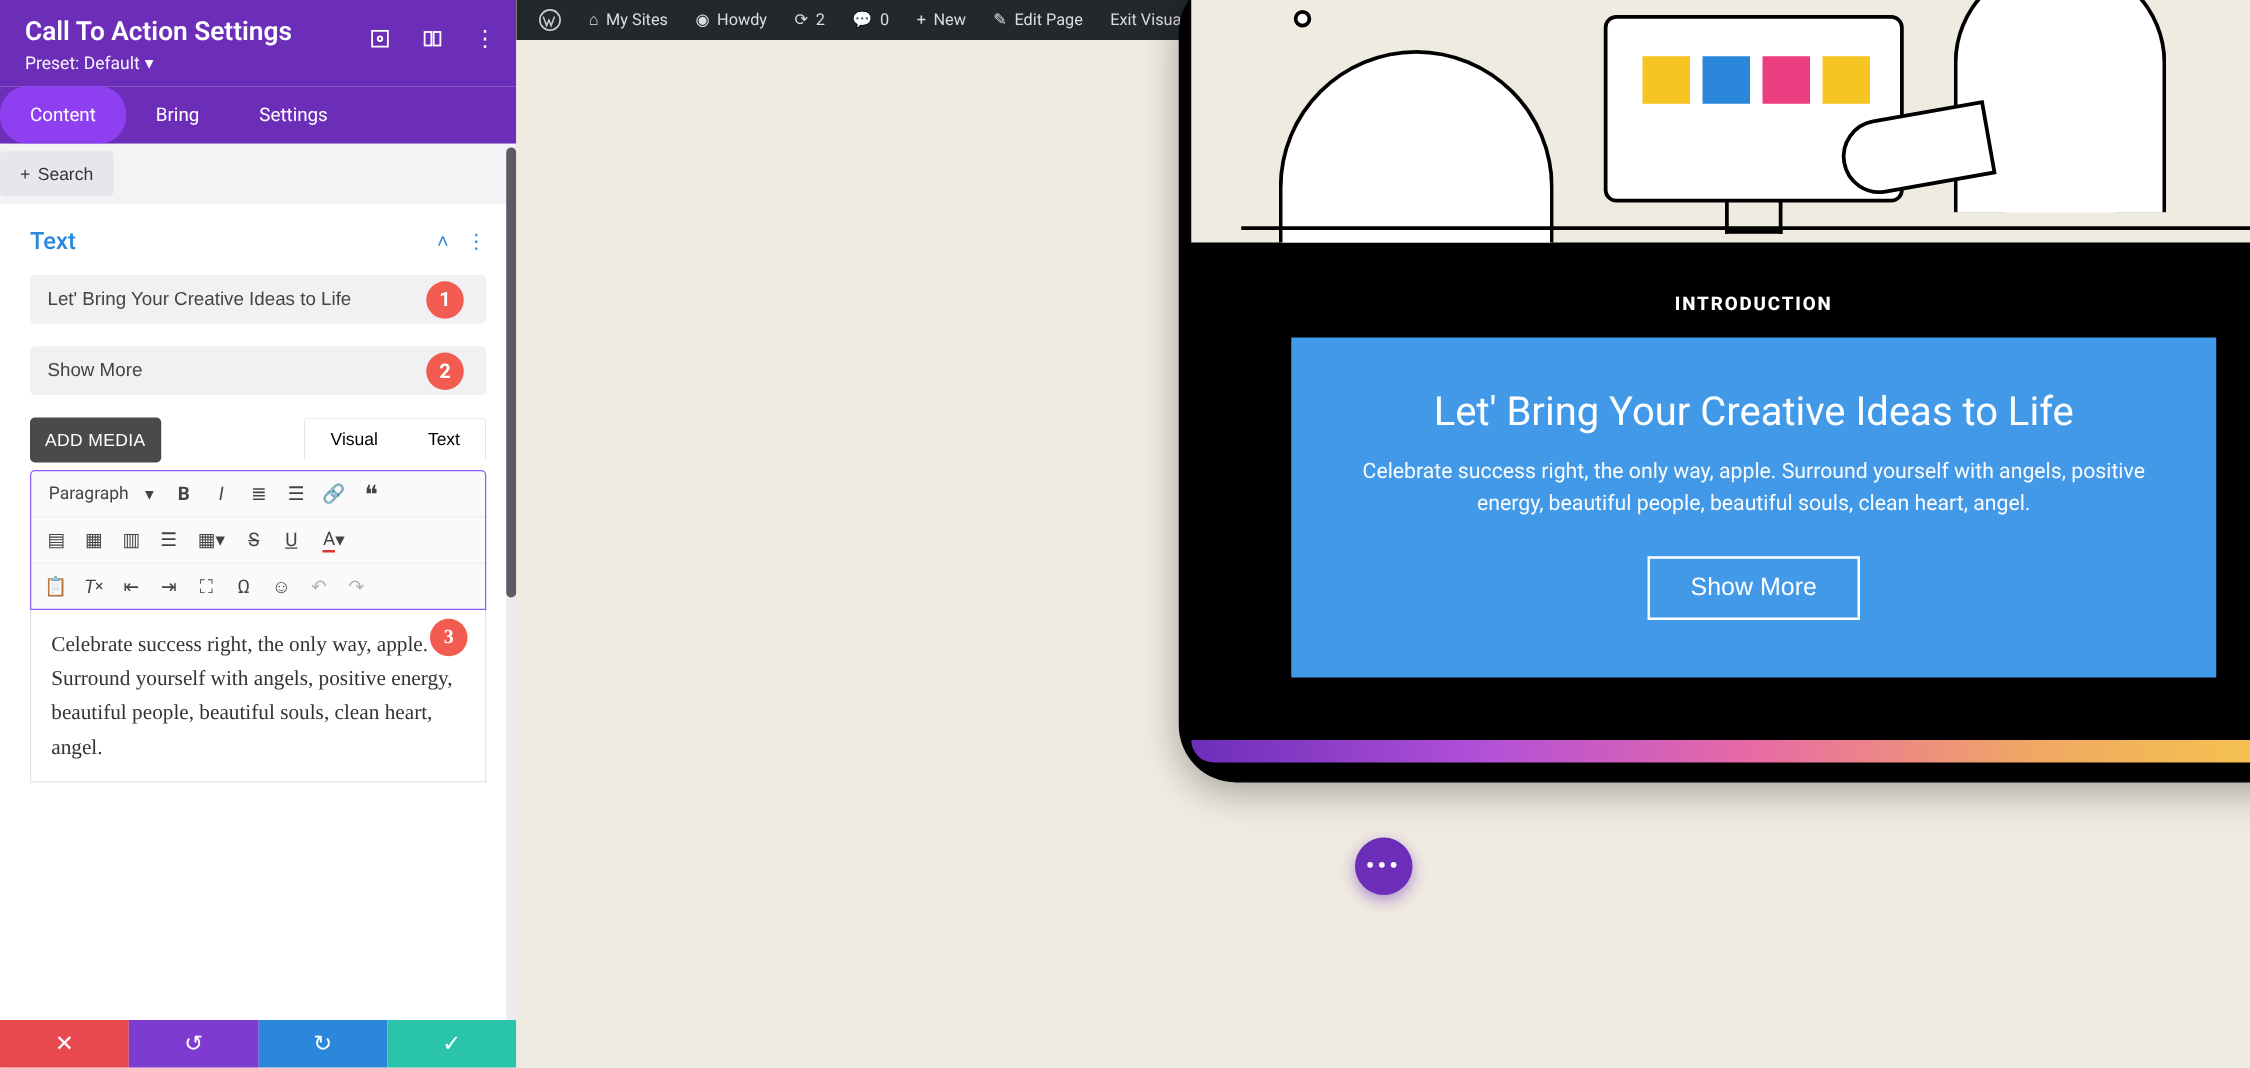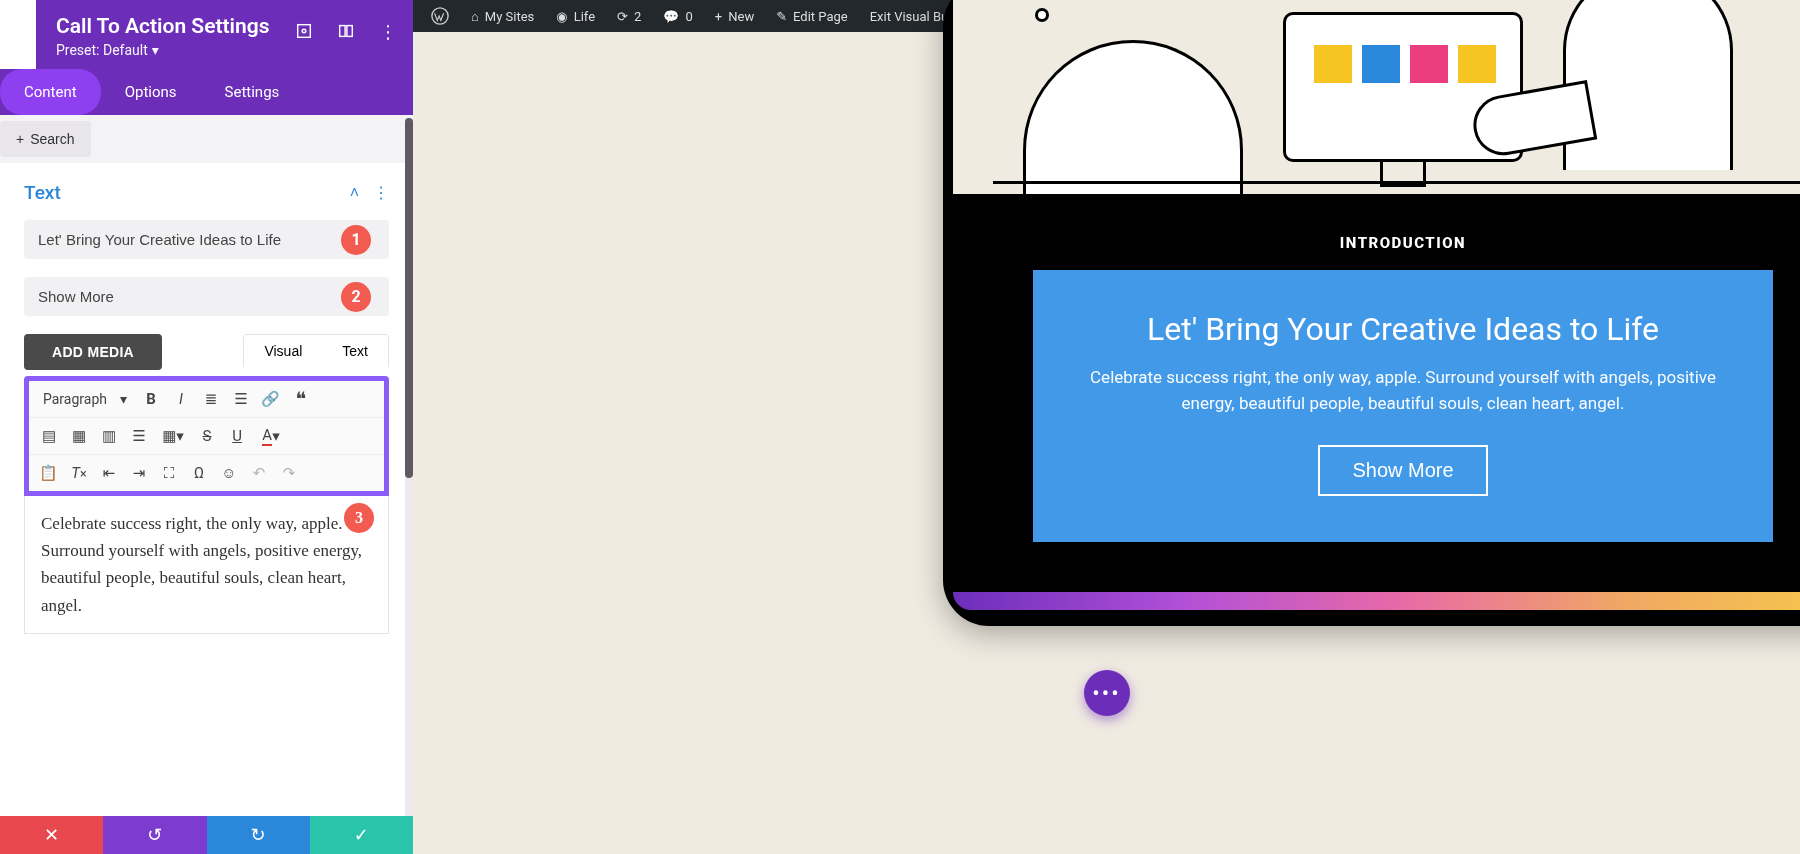"Call To Action Settings" .side-header { margin-left: 36px -> none }
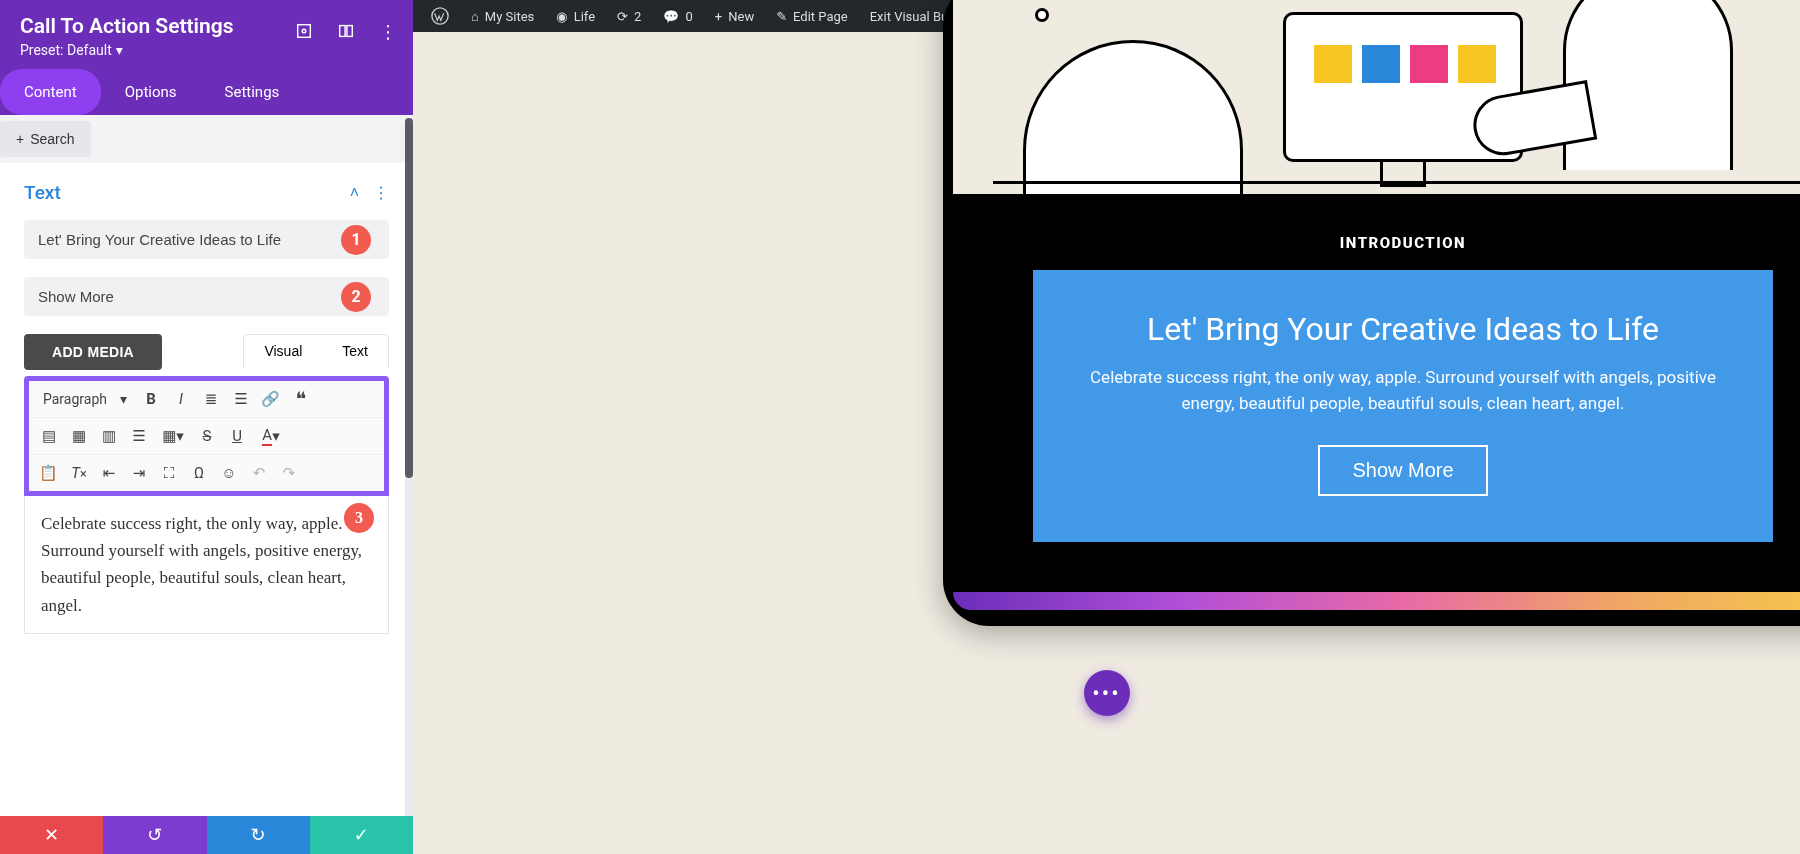"Life" span { text: Life -> Howdy }
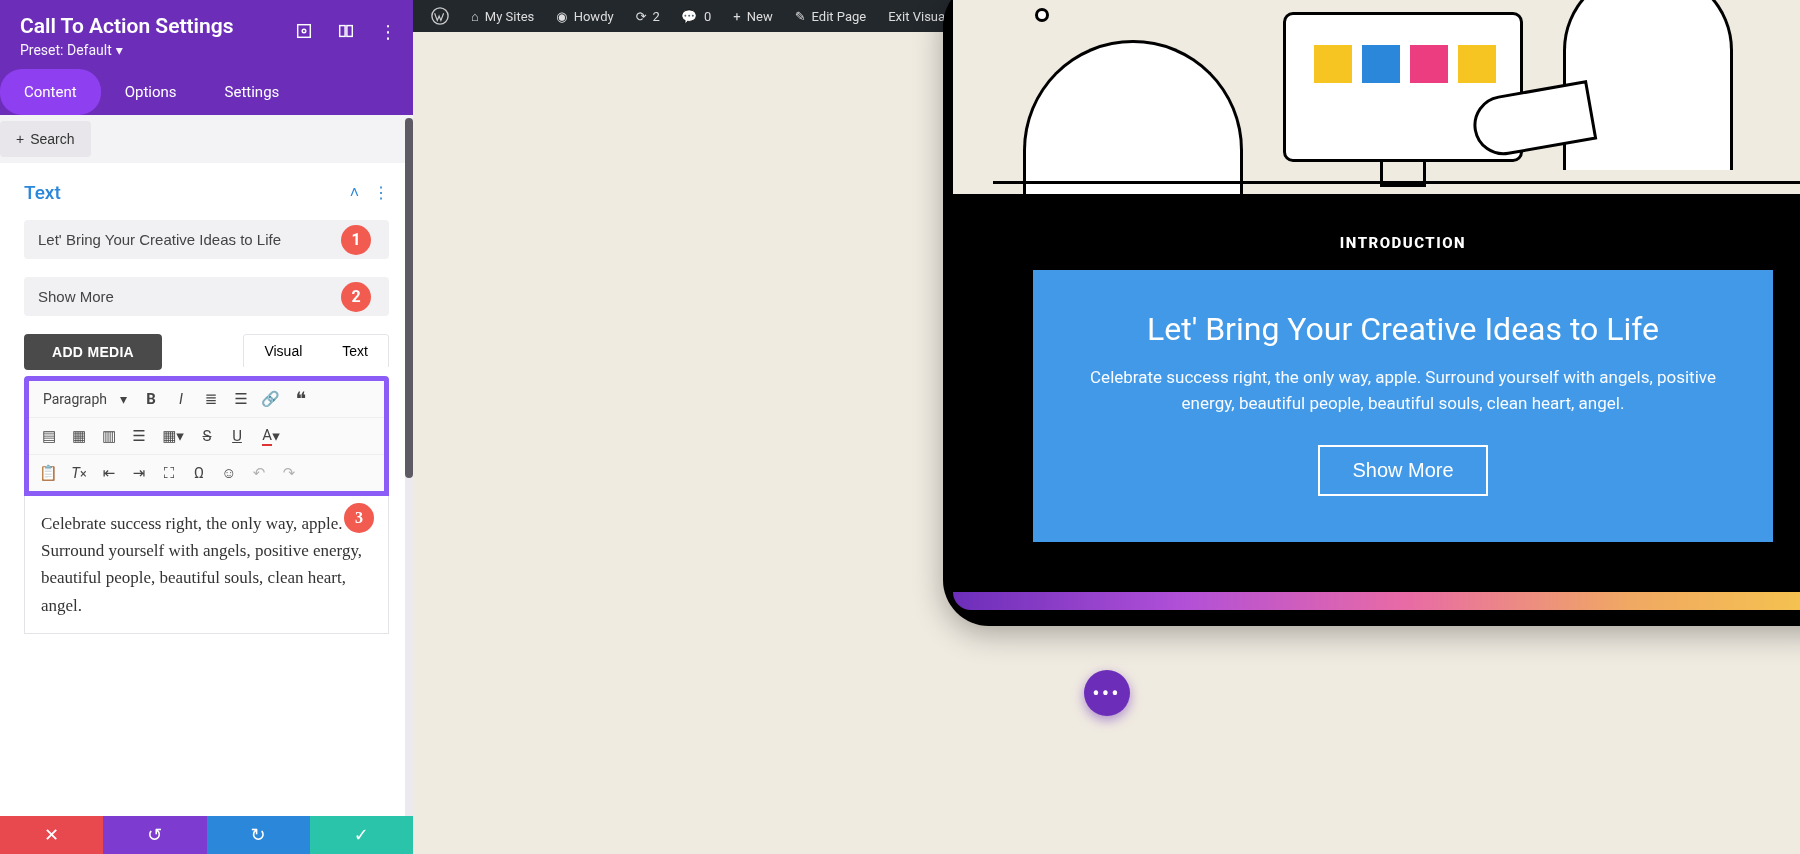"Options" div.tab { text: Options -> Bring }
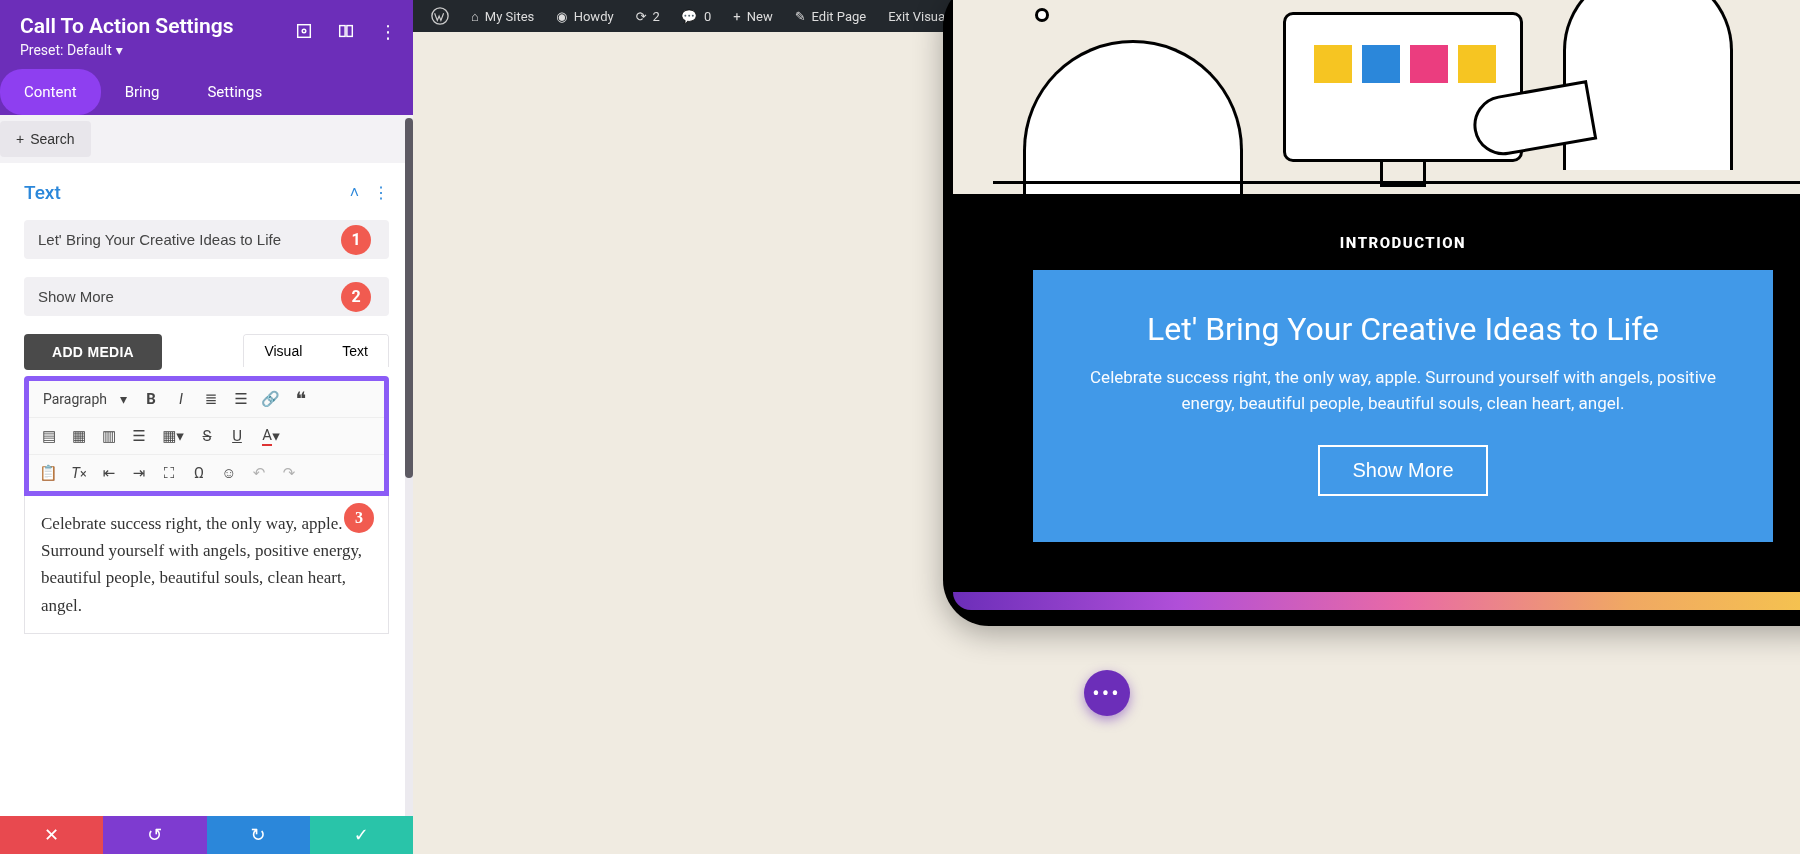"ADD MEDIA" .add-media-btn { font-weight: 700 -> 400; padding: 10px 28px -> 10px 12px }
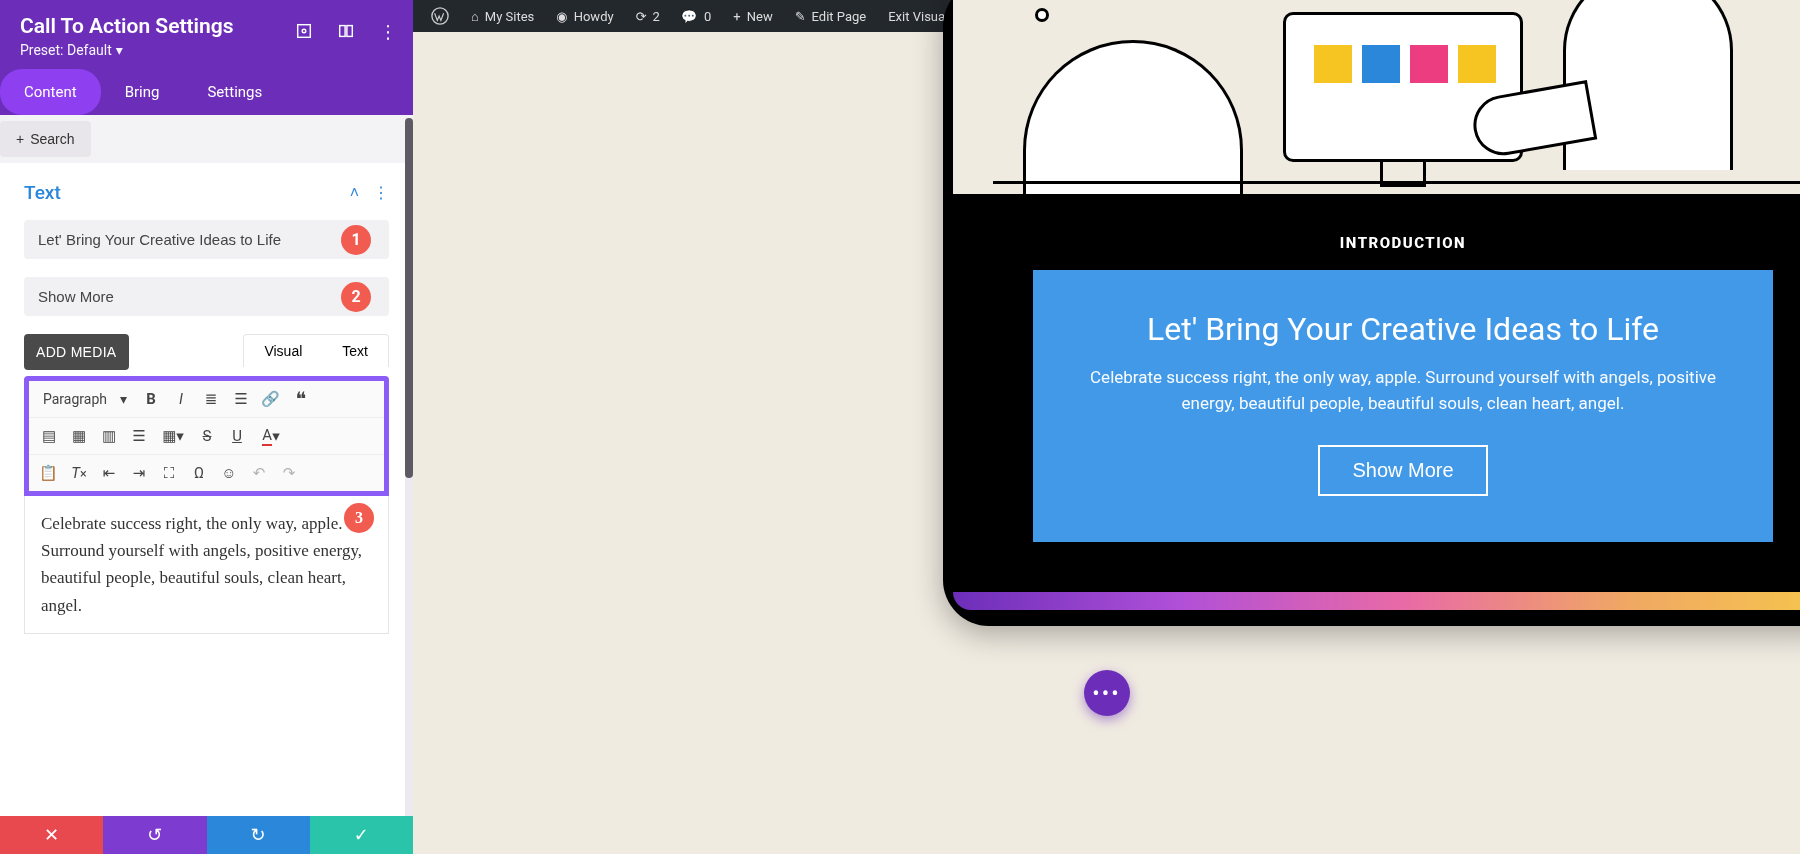"Paragraph" .toolbar { border: 5px solid #8b5cf6 -> 1px solid #8b5cf6 }
